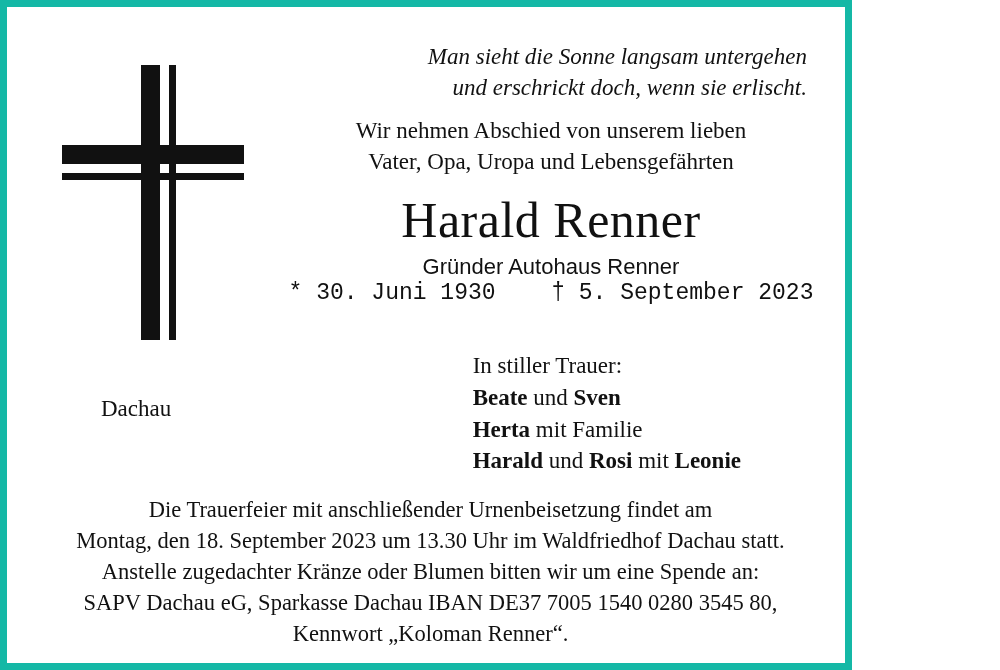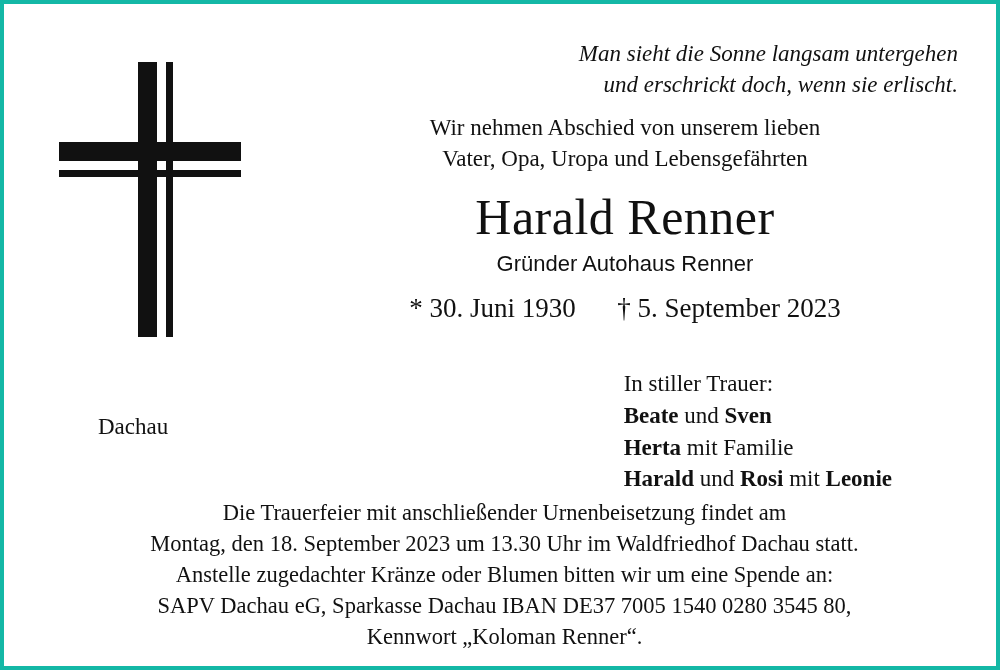"Man sieht die Sonne langsam" .obituary { border: 4px solid #14b8a6 -> 7px solid #14b8a6; width: 1000px -> 852px }
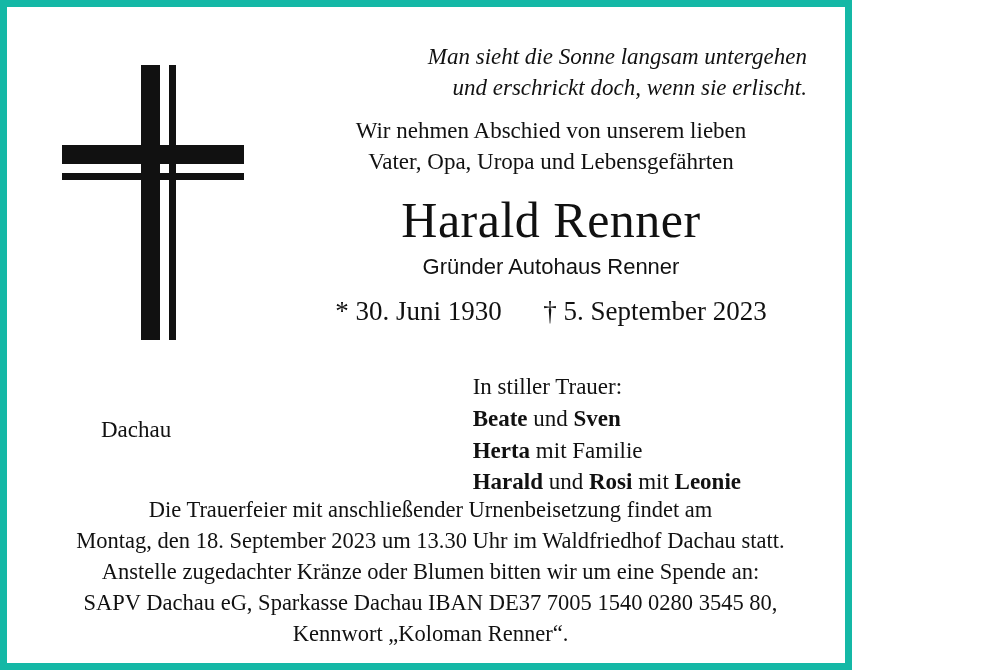"* 30. Juni 1930 †" .dates { font-family: Liberation Serif, serif -> Liberation Mono, monospace; font-size: 27px -> 23px; margin-top: 16px -> 0 }
